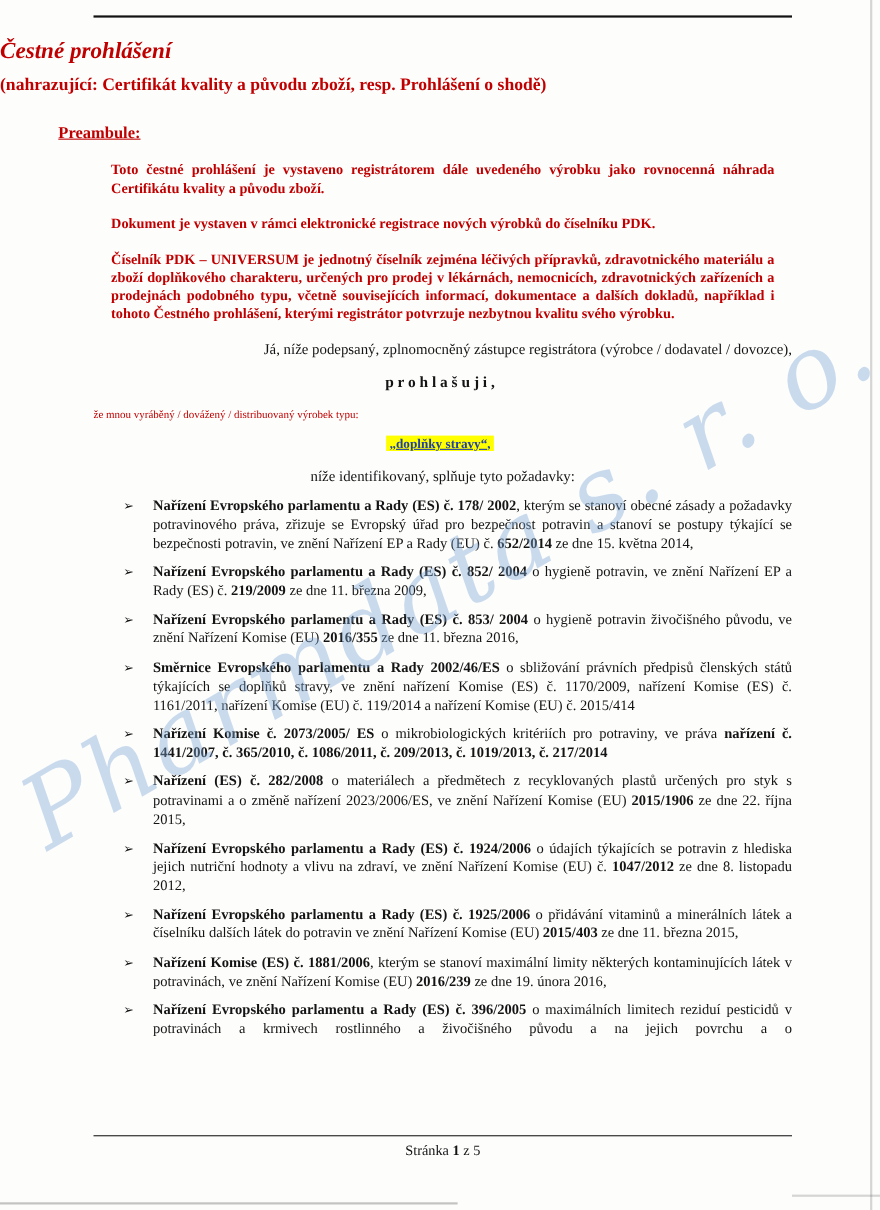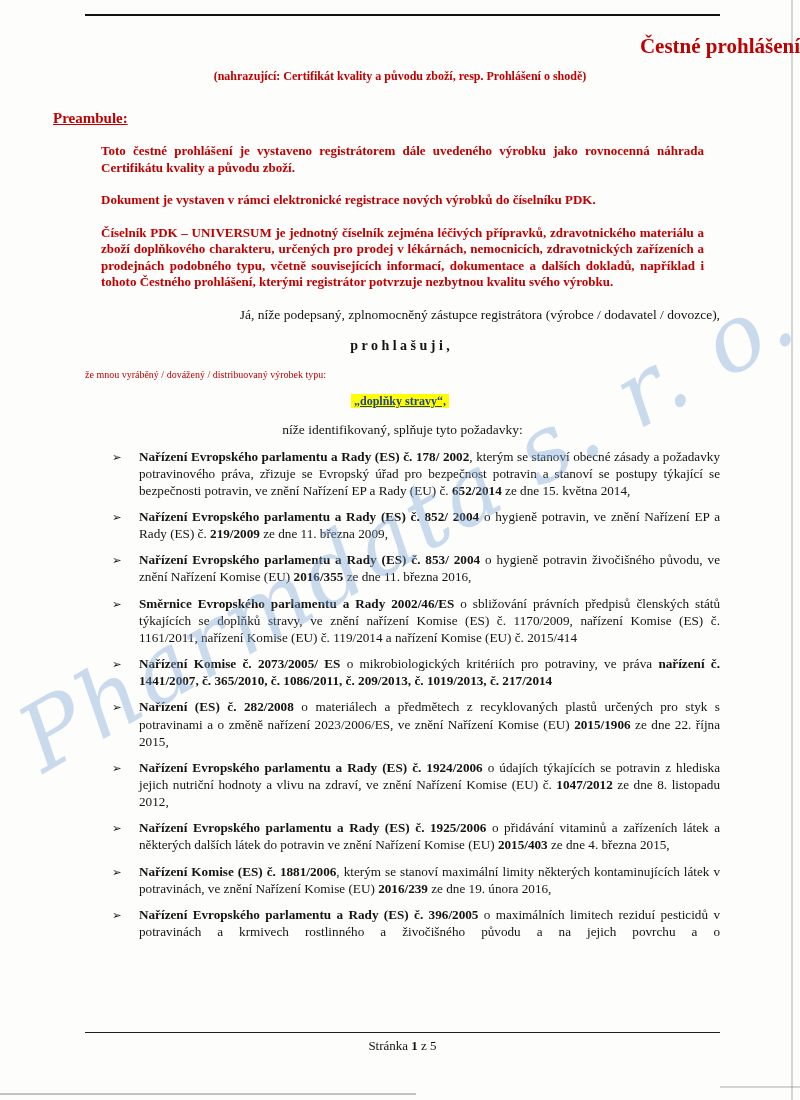"Čestné prohlášení" .title { font-style: none -> italic; text-align: right -> left }
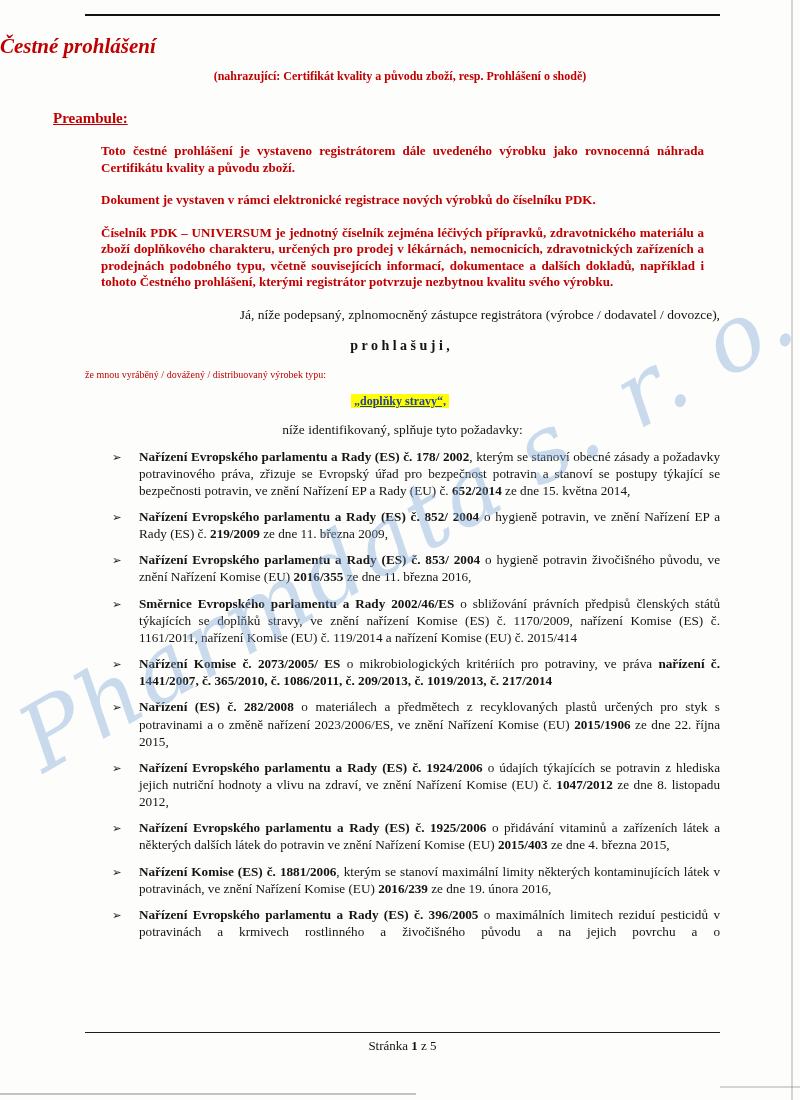"(nahrazující: Certifikát kvality a" .subtitle { font-size: 12px -> 16px; text-align: center -> left }
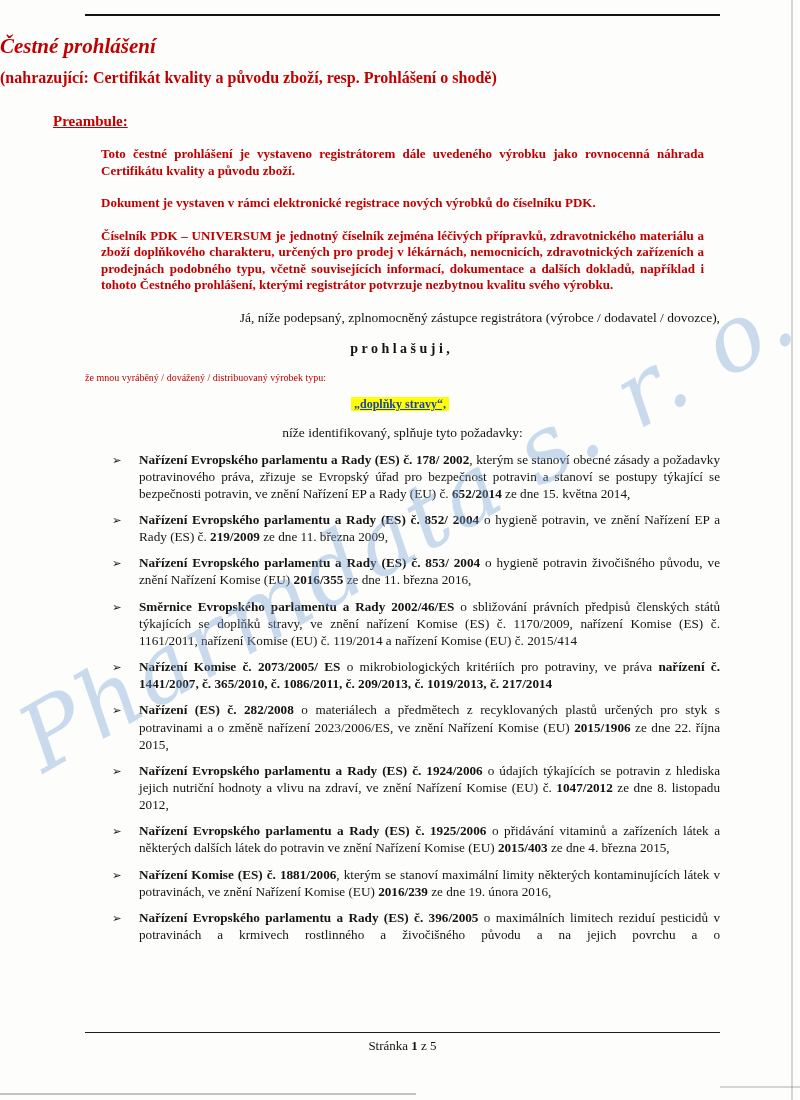"o přidávání vitaminů a zařízeních" span { text: zařízeních látek a některých -> minerálních látek a číselníku }
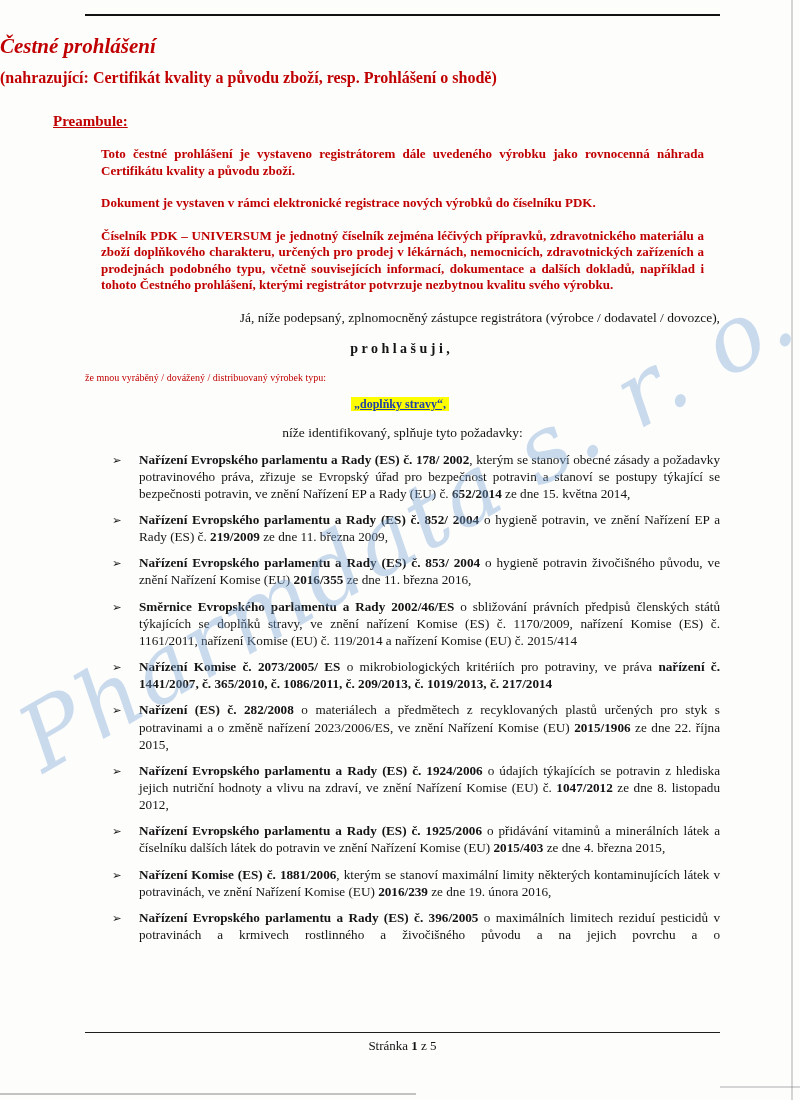"ze dne 4. března 2015," span { text: 4 -> 11 }
